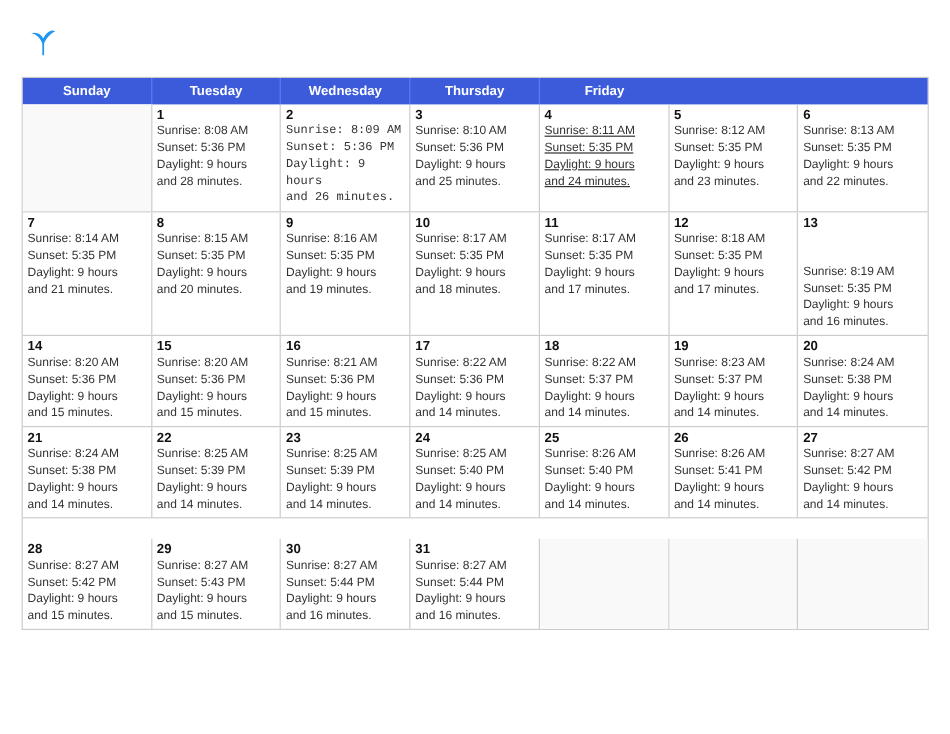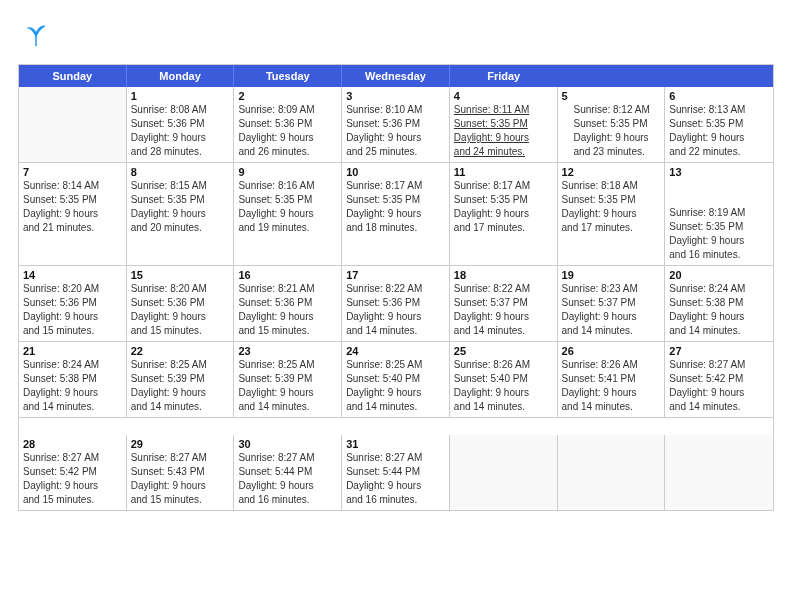"Monday" div.cal-header-cell { html: <div>Monday</div> -> none }
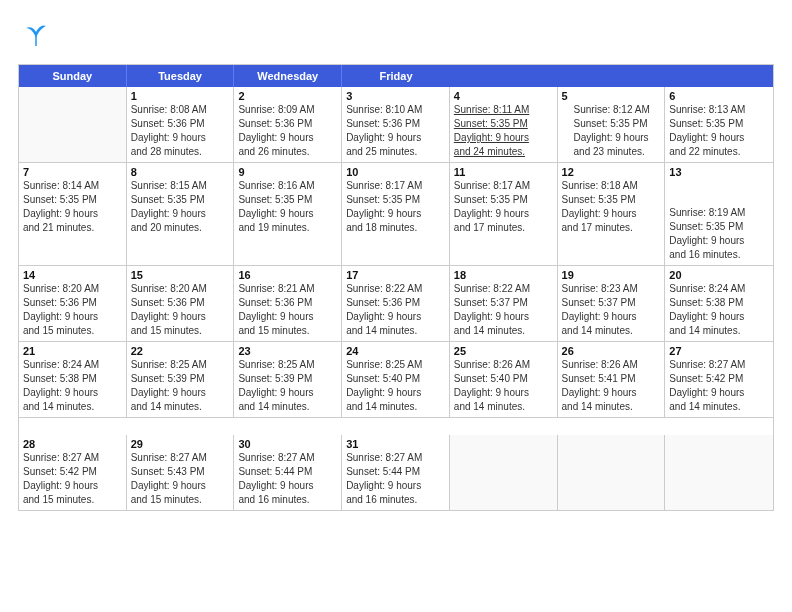"Thursday" div.cal-header-cell { html: none -> <div>Thursday</div> }
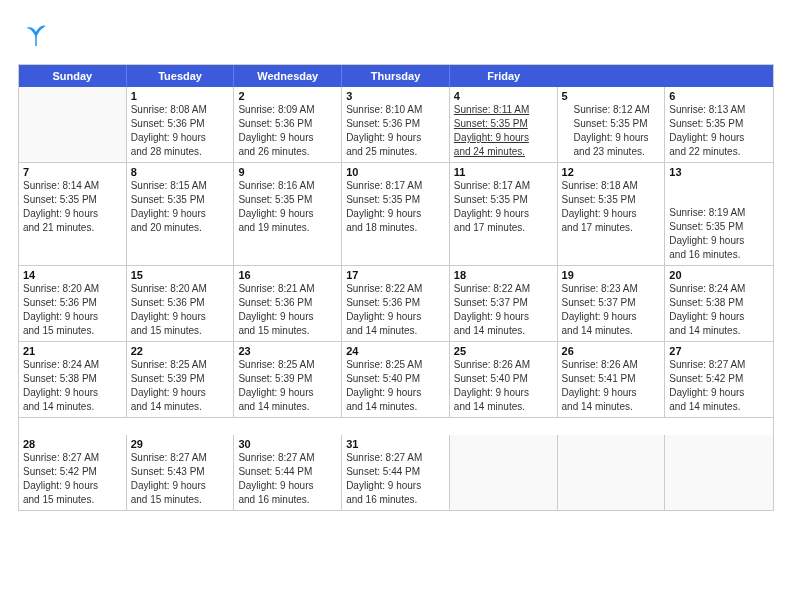"Sunrise: 8:09 AM" div.day-info { font-family: none -> Liberation Mono, monospace }
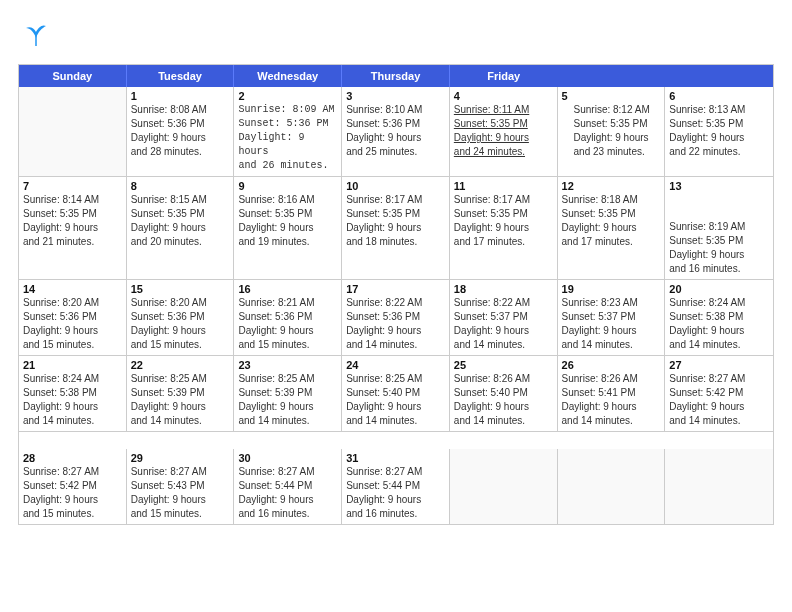"Sunrise: 8:12 AM" div.day-info { margin-left: 12px -> none }
